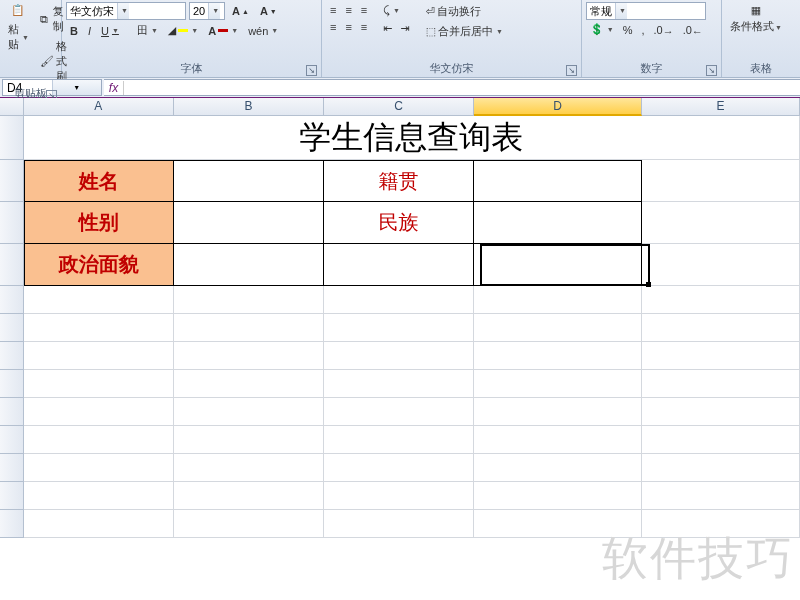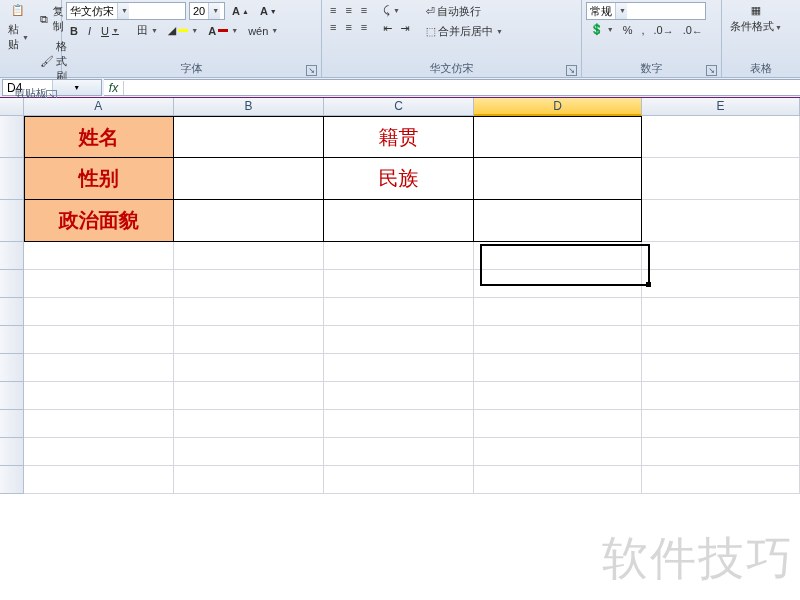"fx" .fxicon { color: #14532d -> #701a75 }
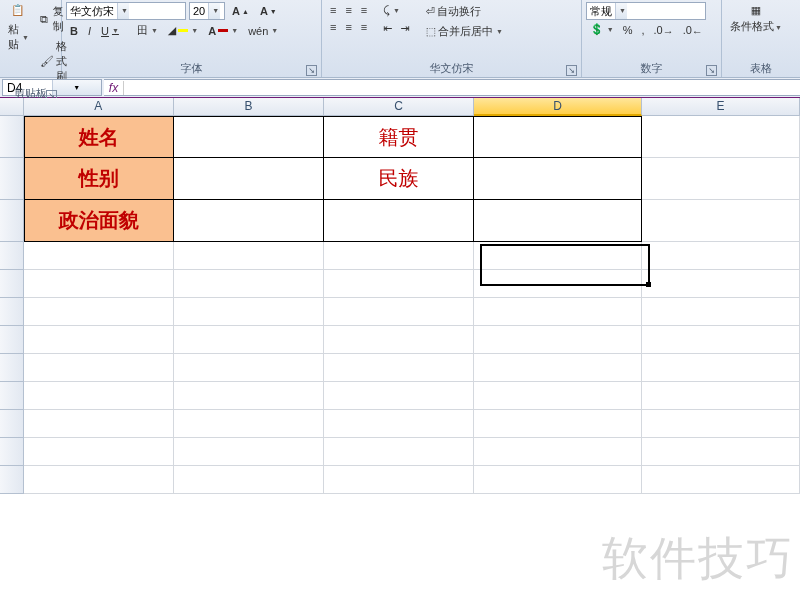"学生信息查询表" div.row { html: none -> <div> <div></div> <div>学生信息查询表</div> </div> }
